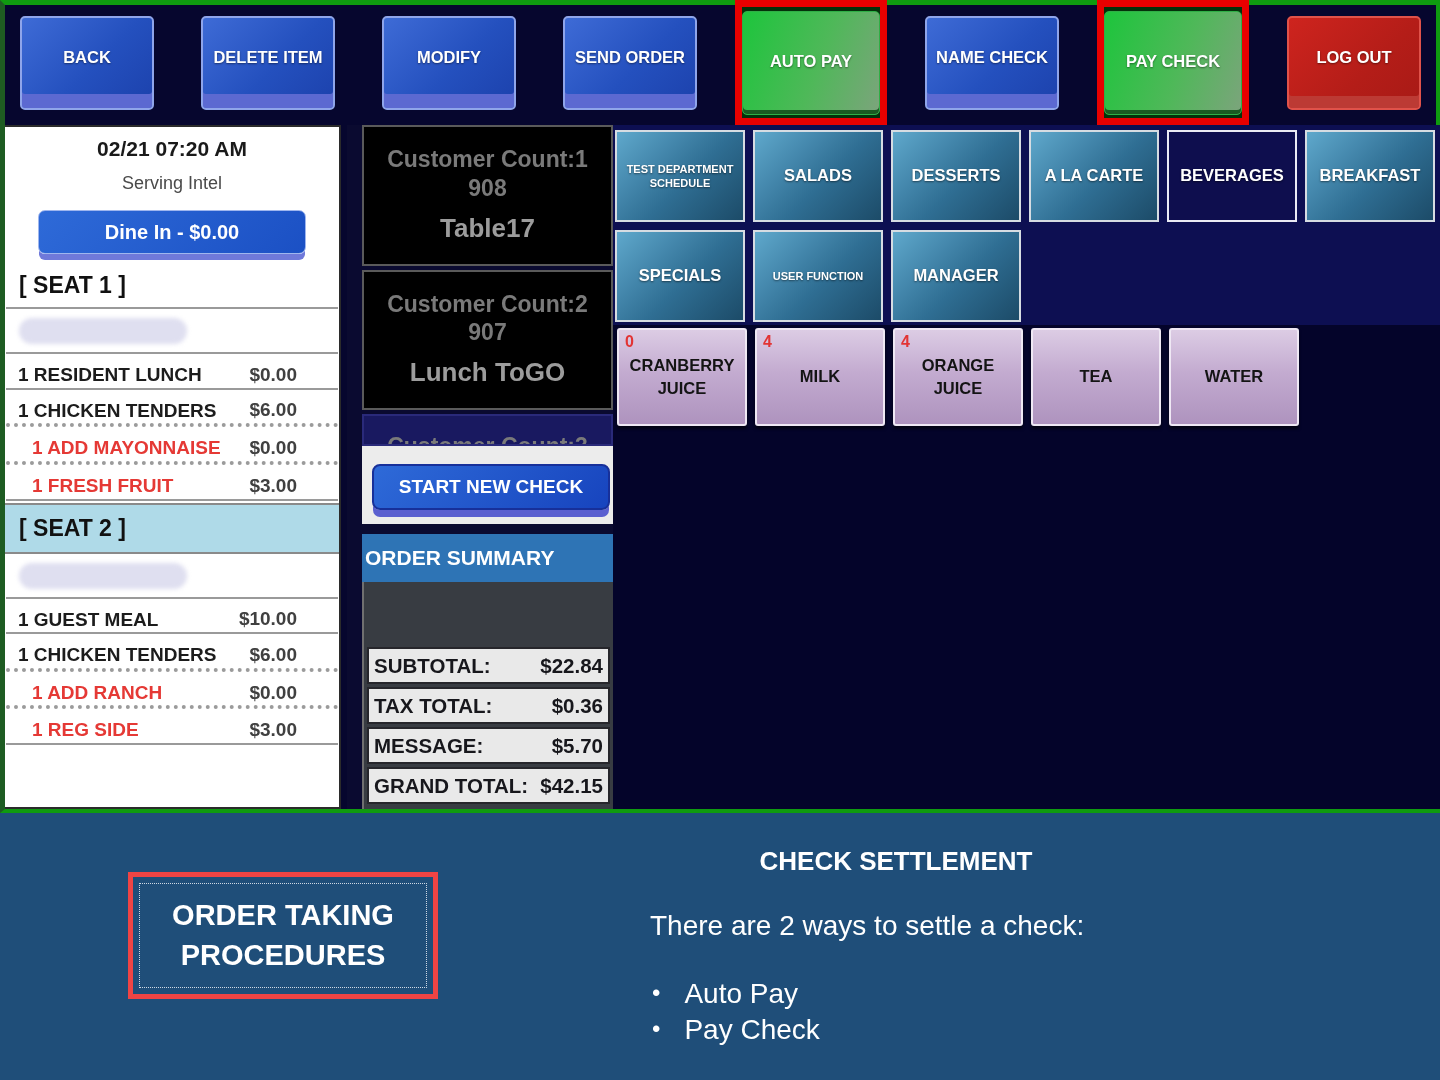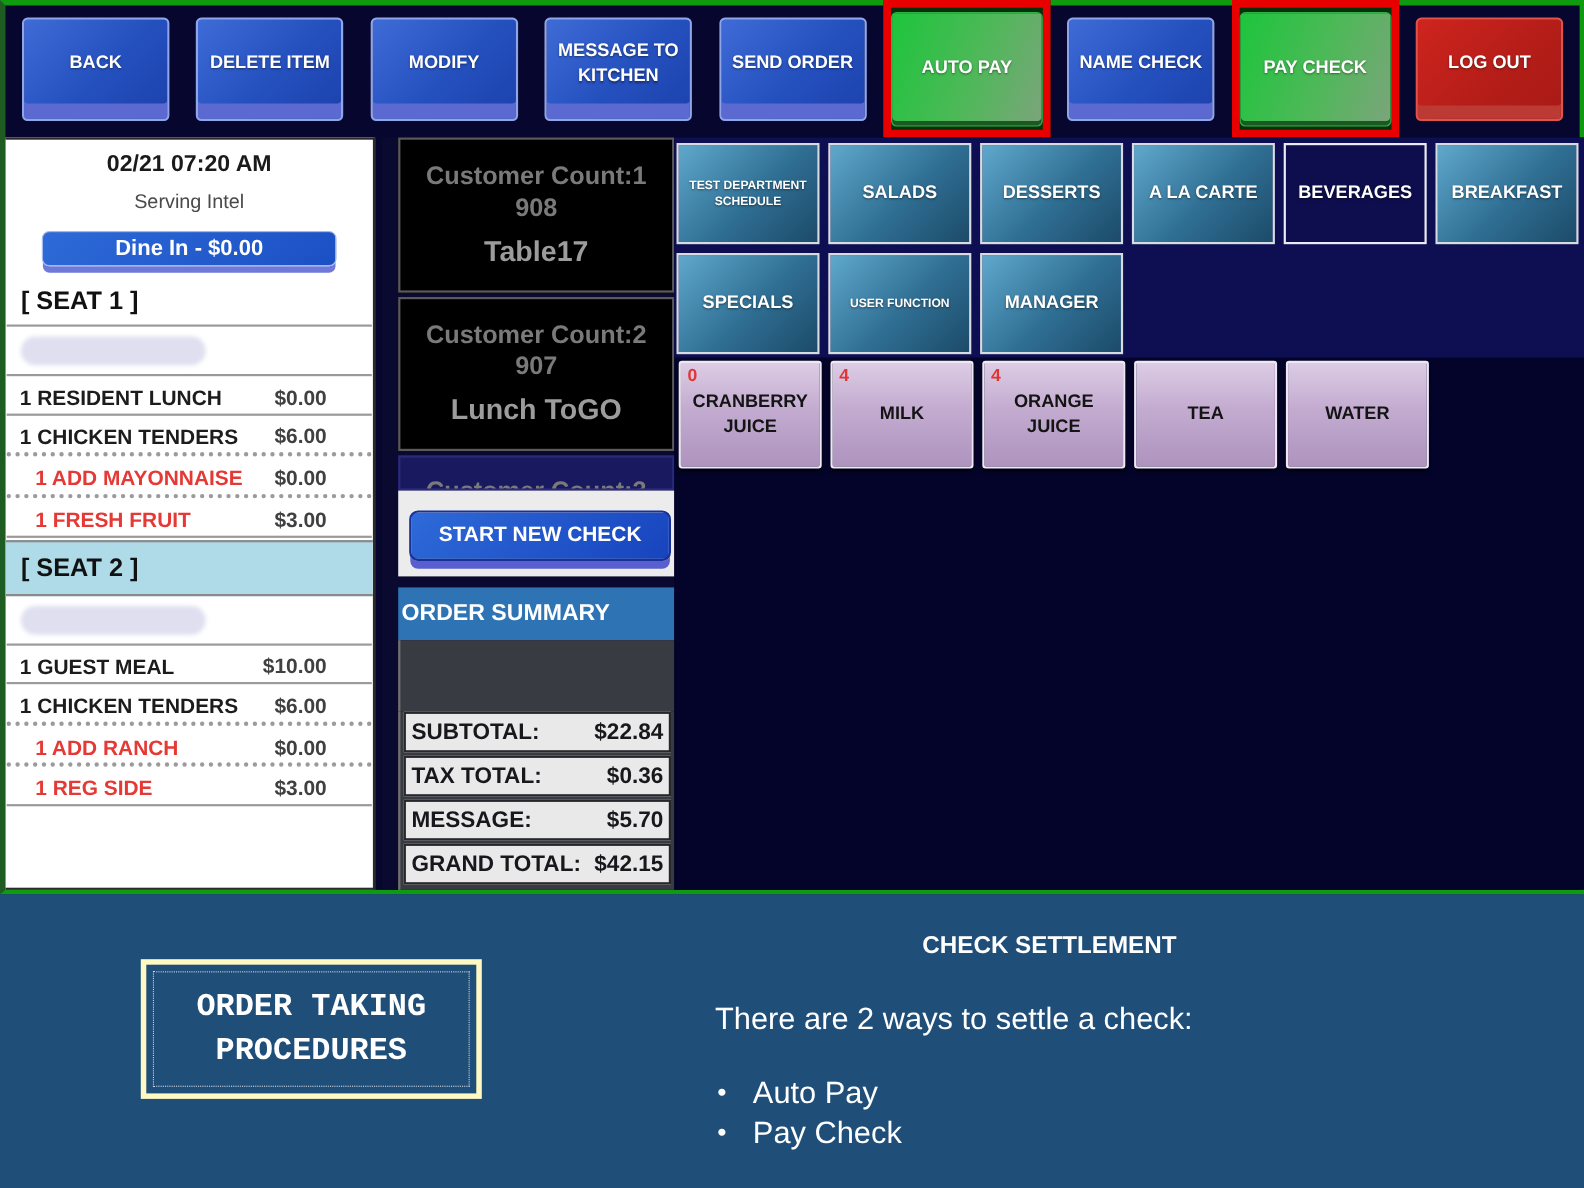"MESSAGE TO KITCHEN" div.tb-slot { html: <div> <div>MESSAGE TO KITCHEN</div> </div> -> none }
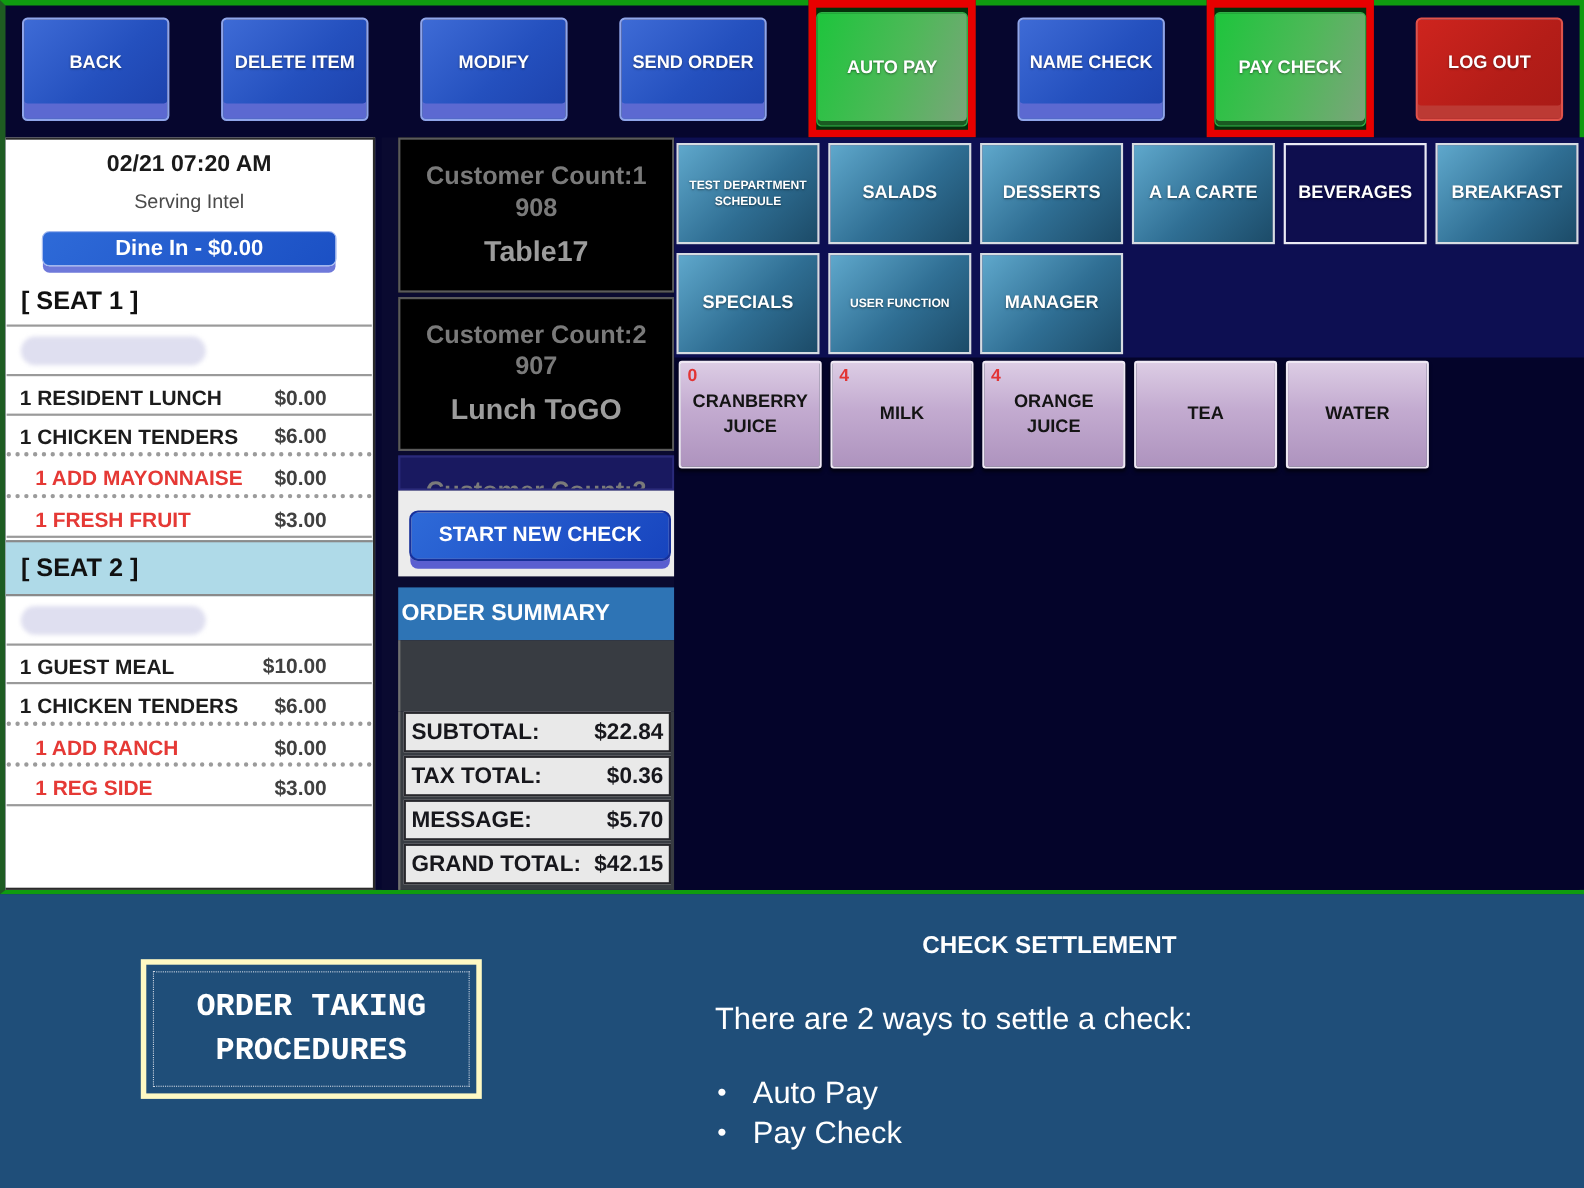"Dine In - $0.00" .ordertype-btn { height: 32px -> 44px }
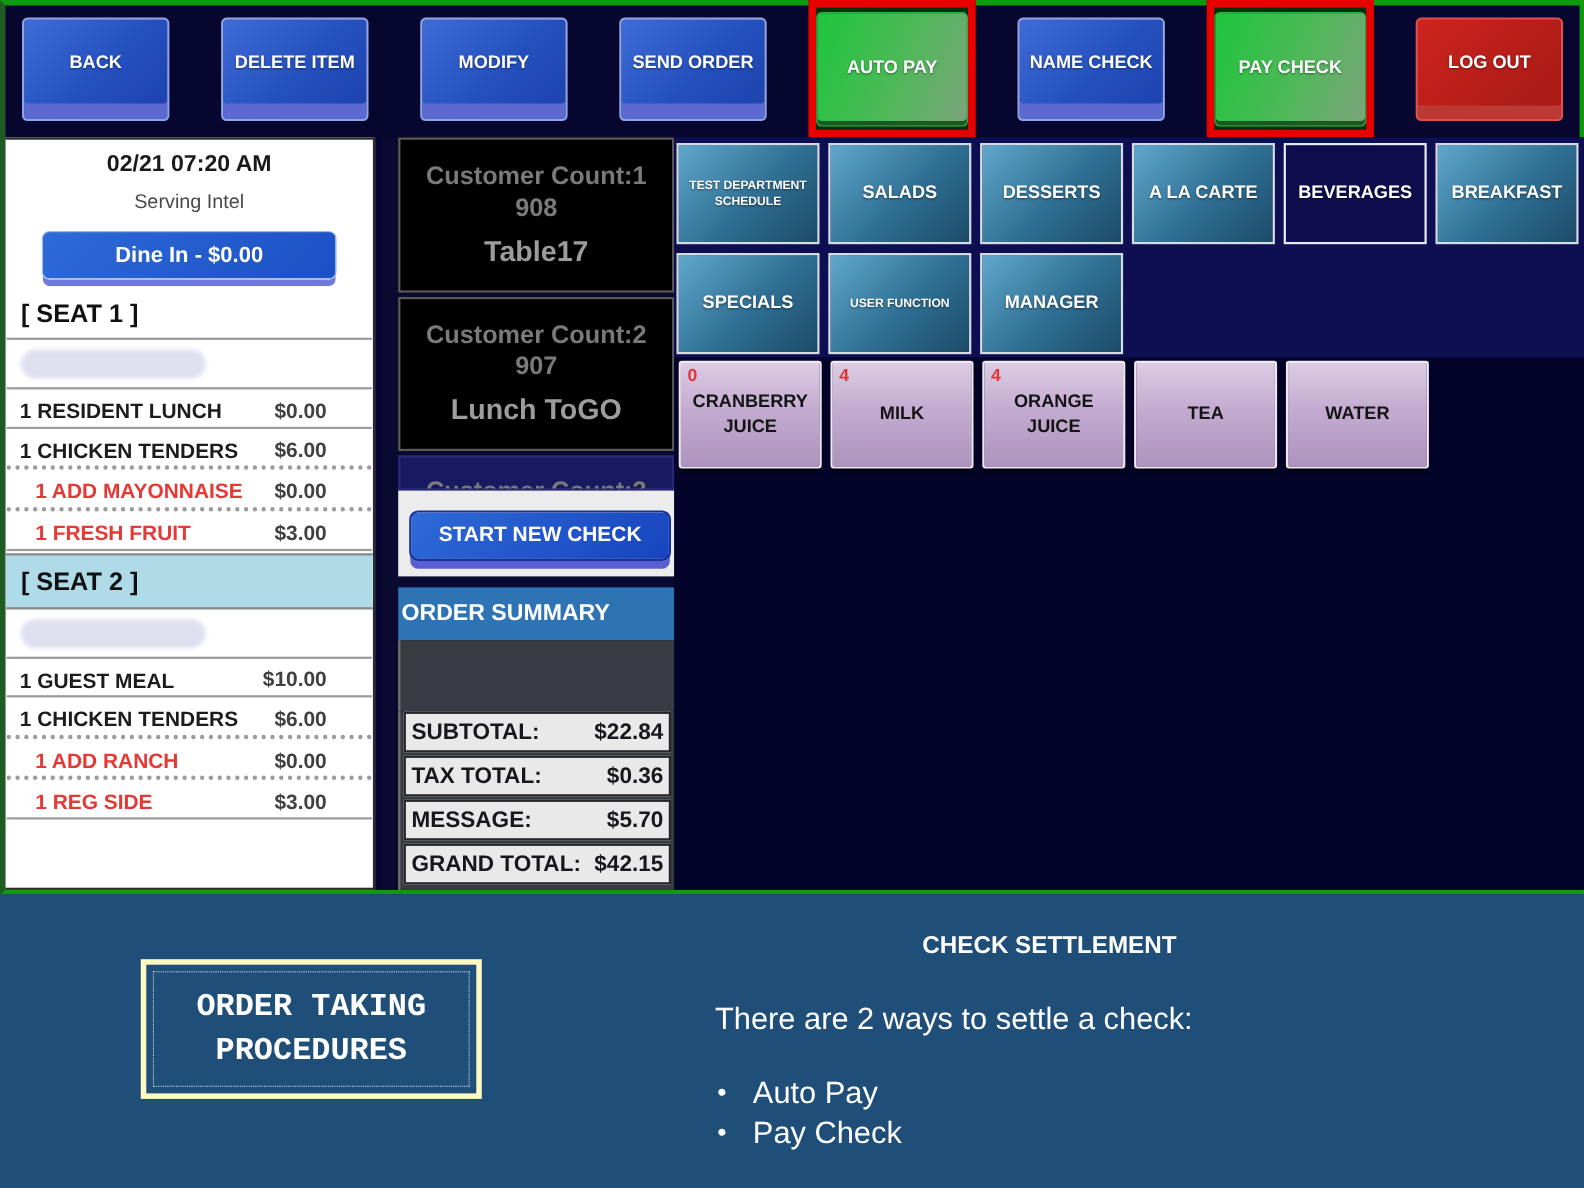"CHECK SETTLEMENT" .cs-head { font-size: 22px -> 26px; left: 654px -> 596px }
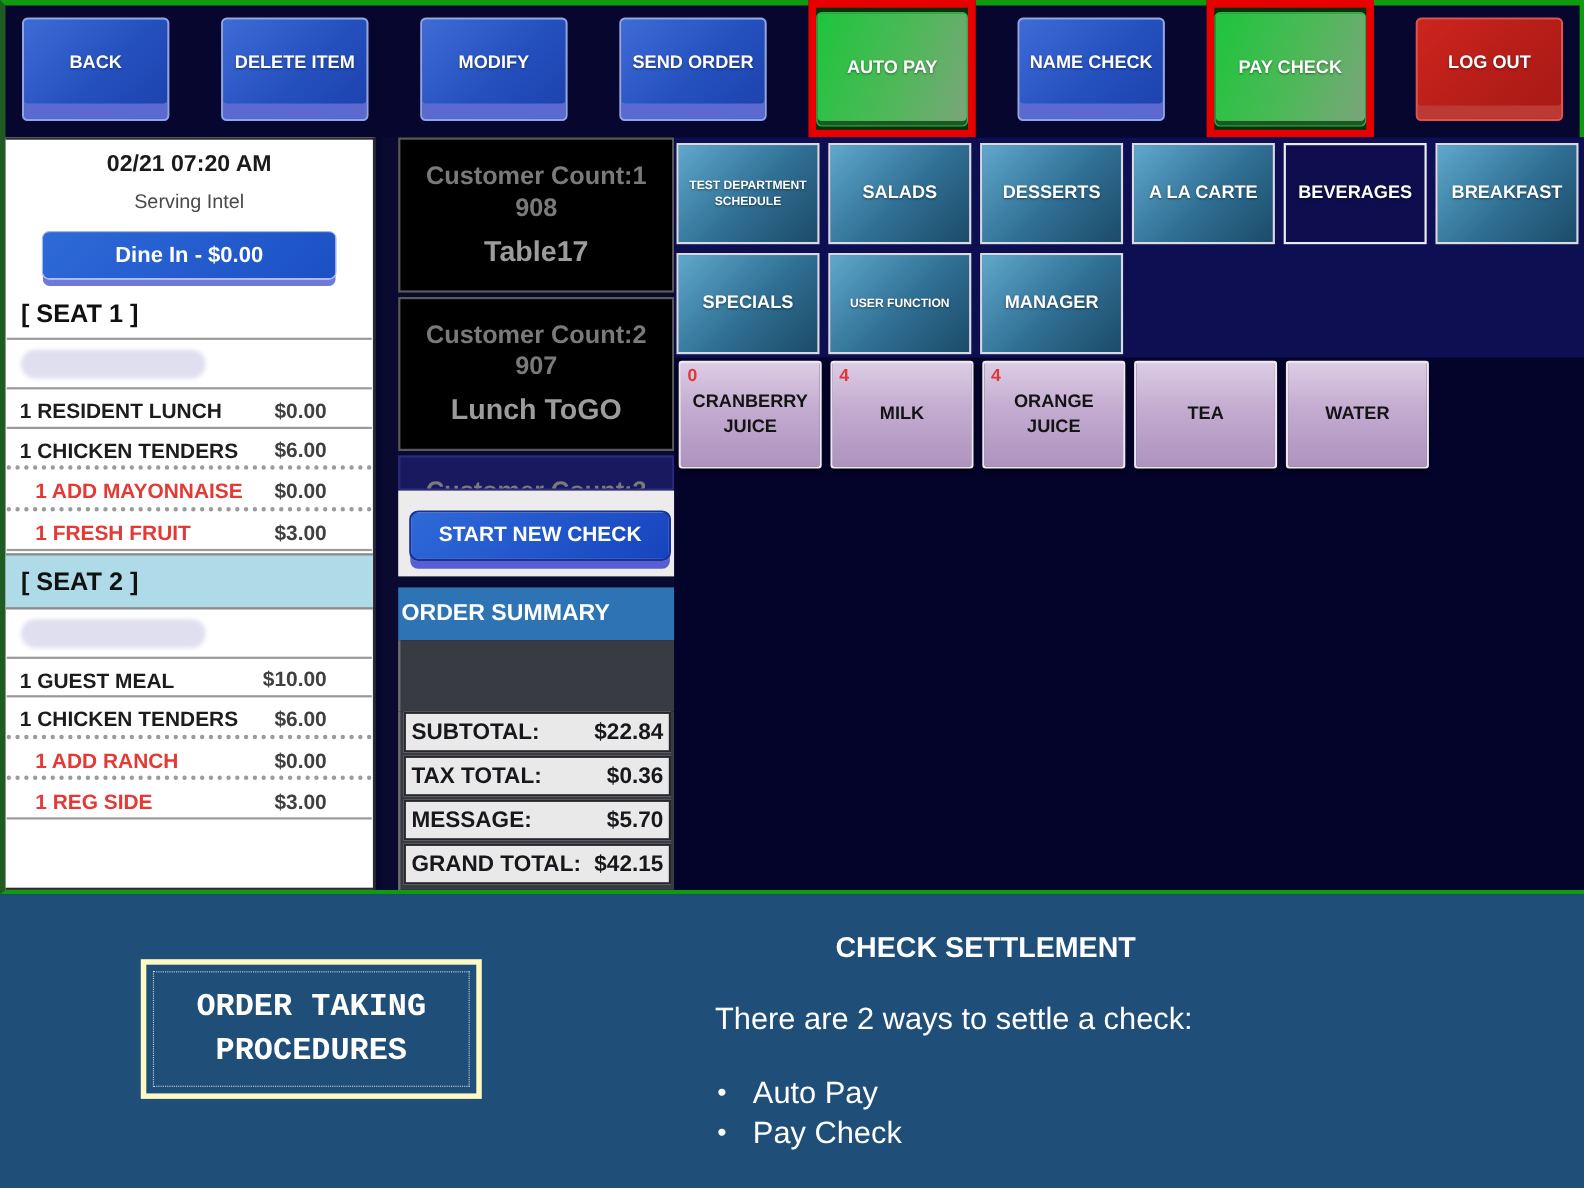"ORDER TAKING PROCEDURES" .otp-box { border: 5px solid #fef9c3 -> 5px solid #ef4444; font-family: Liberation Mono, monospace -> none }
